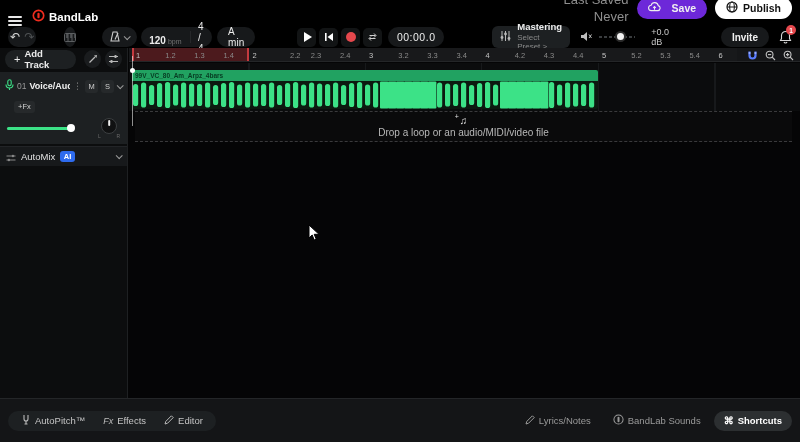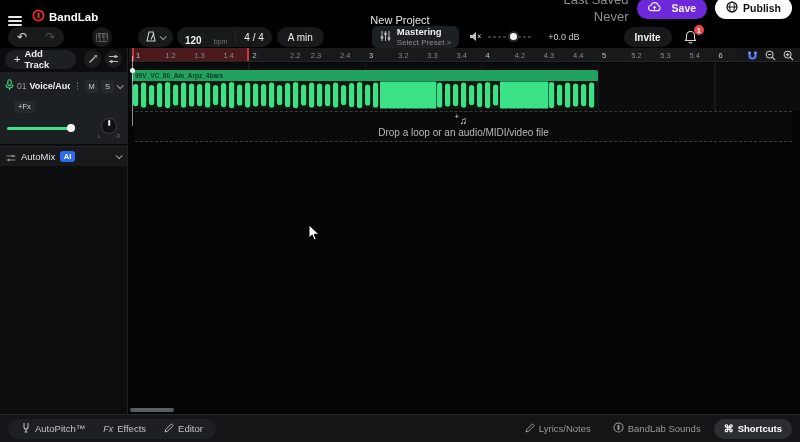"New Project" div.proj-title { html: <div>New Project</div> -> none }
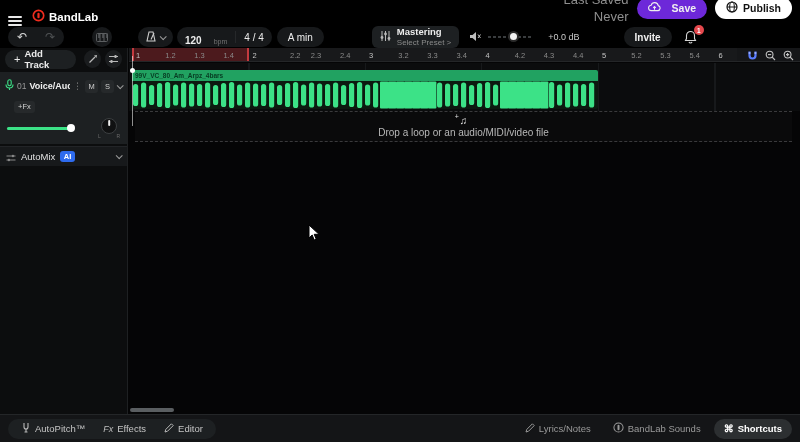"120" .bpm-seg { gap: 12px -> 2px }
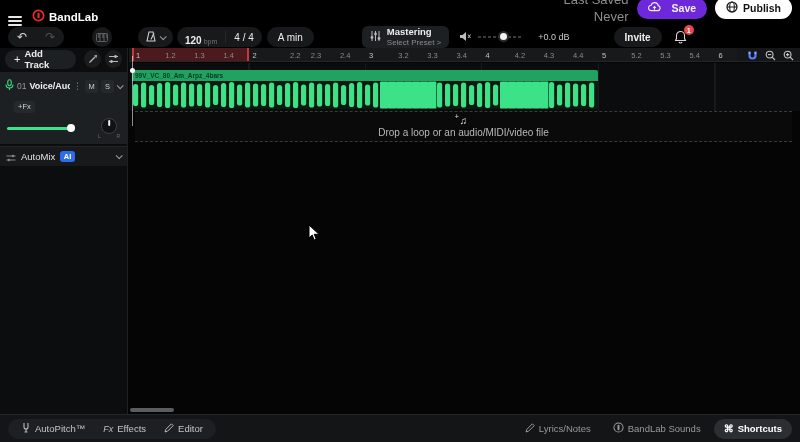"00:00.0" div.transport { html: none -> <div> <div> <div></div> </div> <div> <svg> <rect></rect> <path></path> </svg> </div> <div> <div></div> </div> <div> <svg> <path></path> <path></path> </svg> </div> <div>00:00.0</div> </div> }
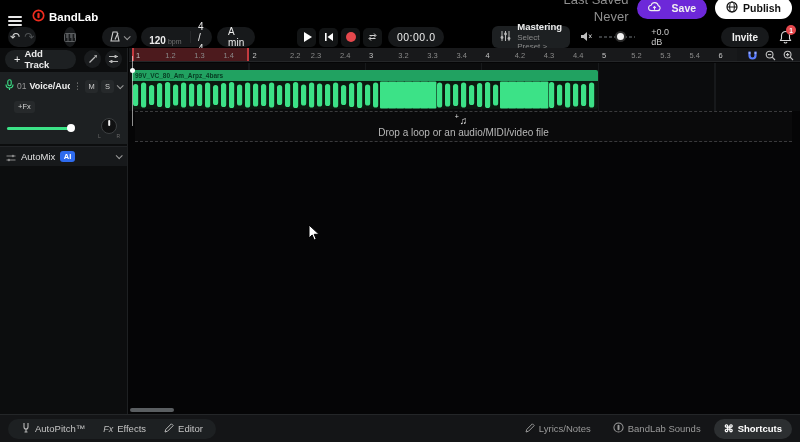"AutoPitch™" .bottombar { height: 28px -> 44px }
